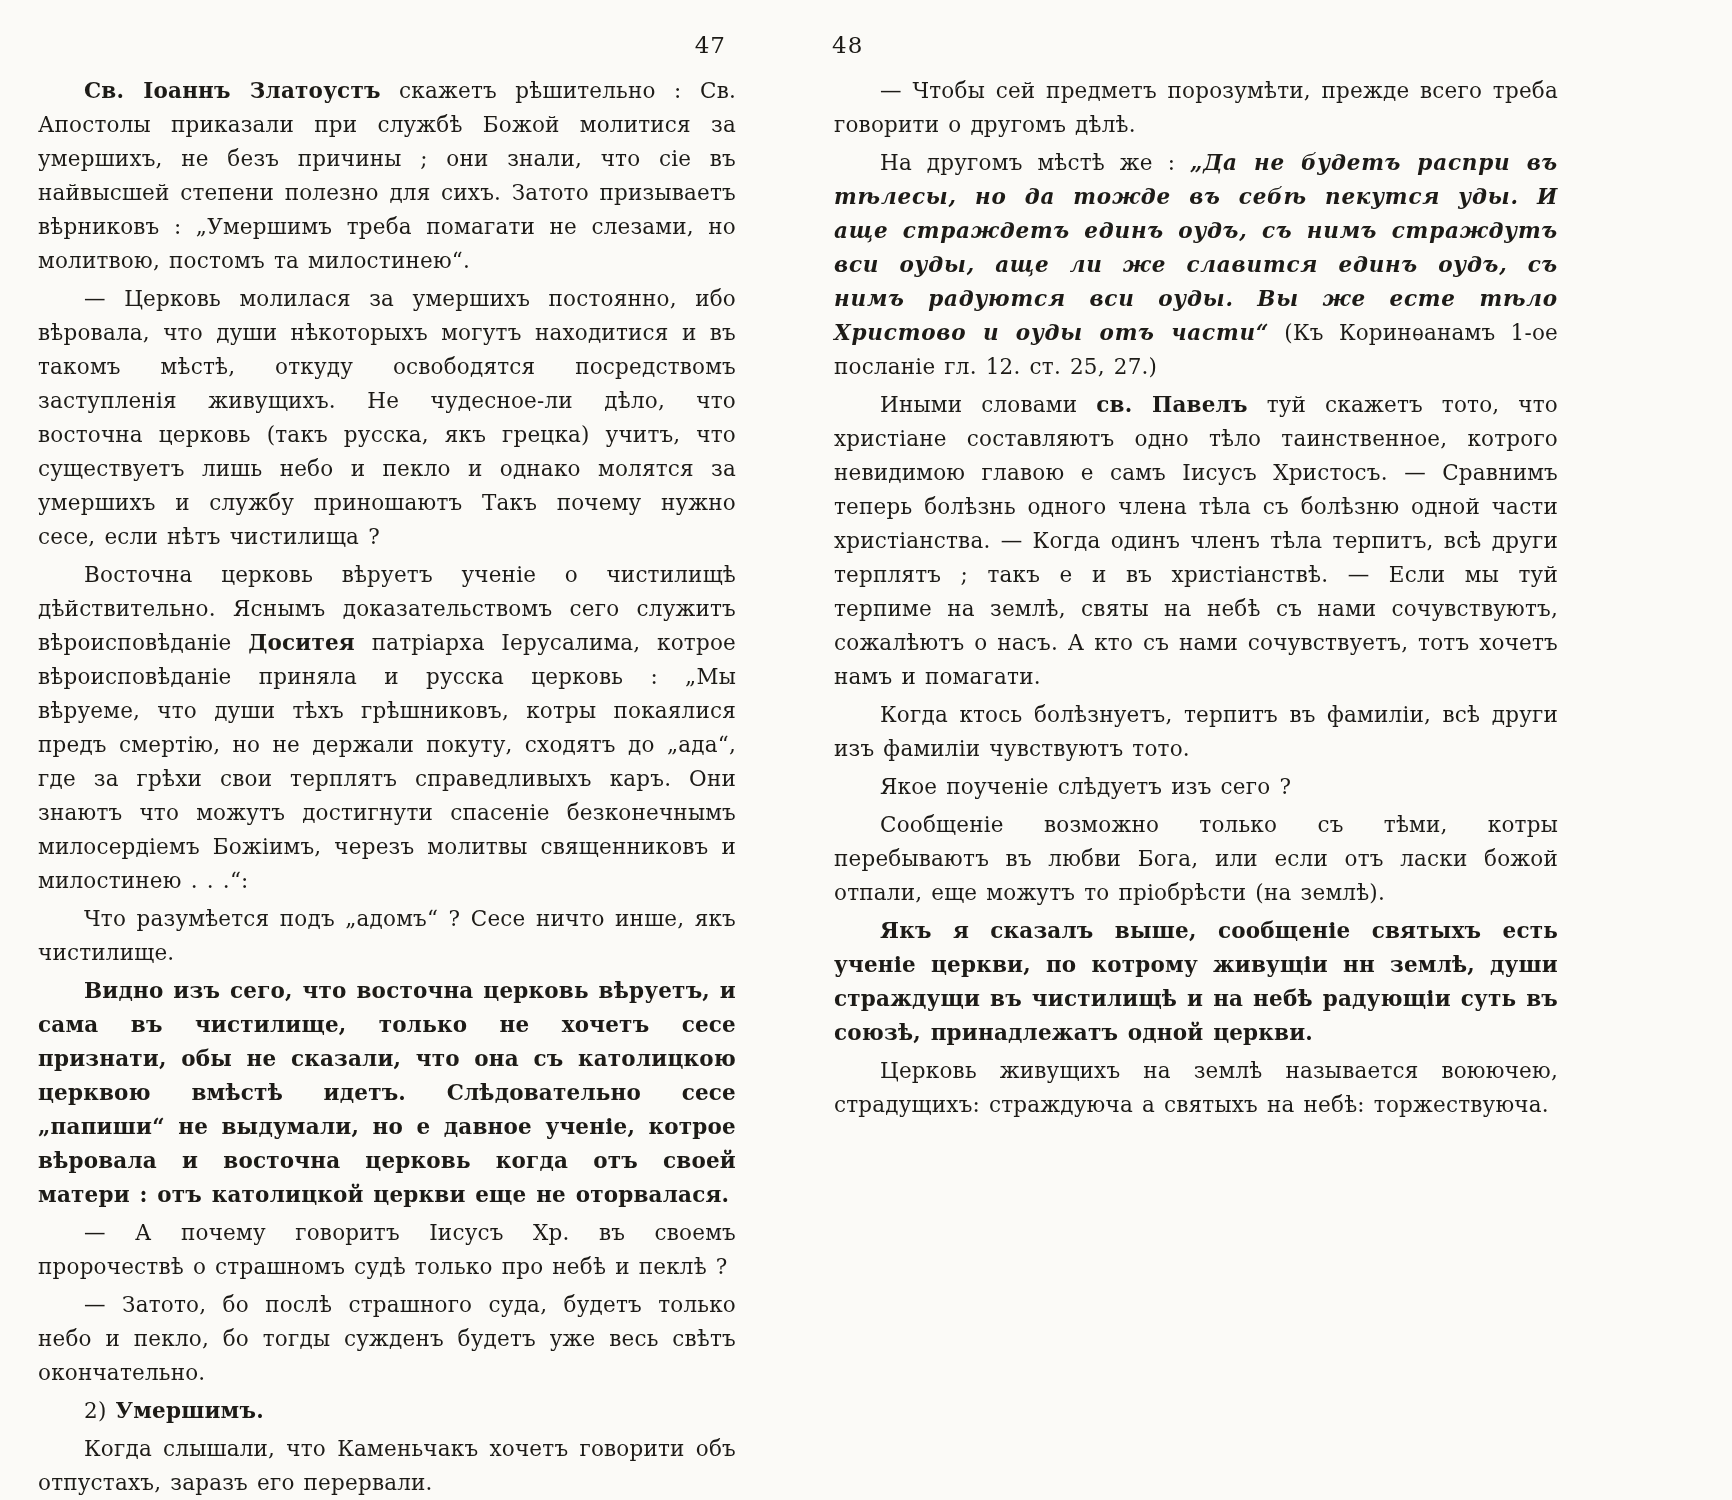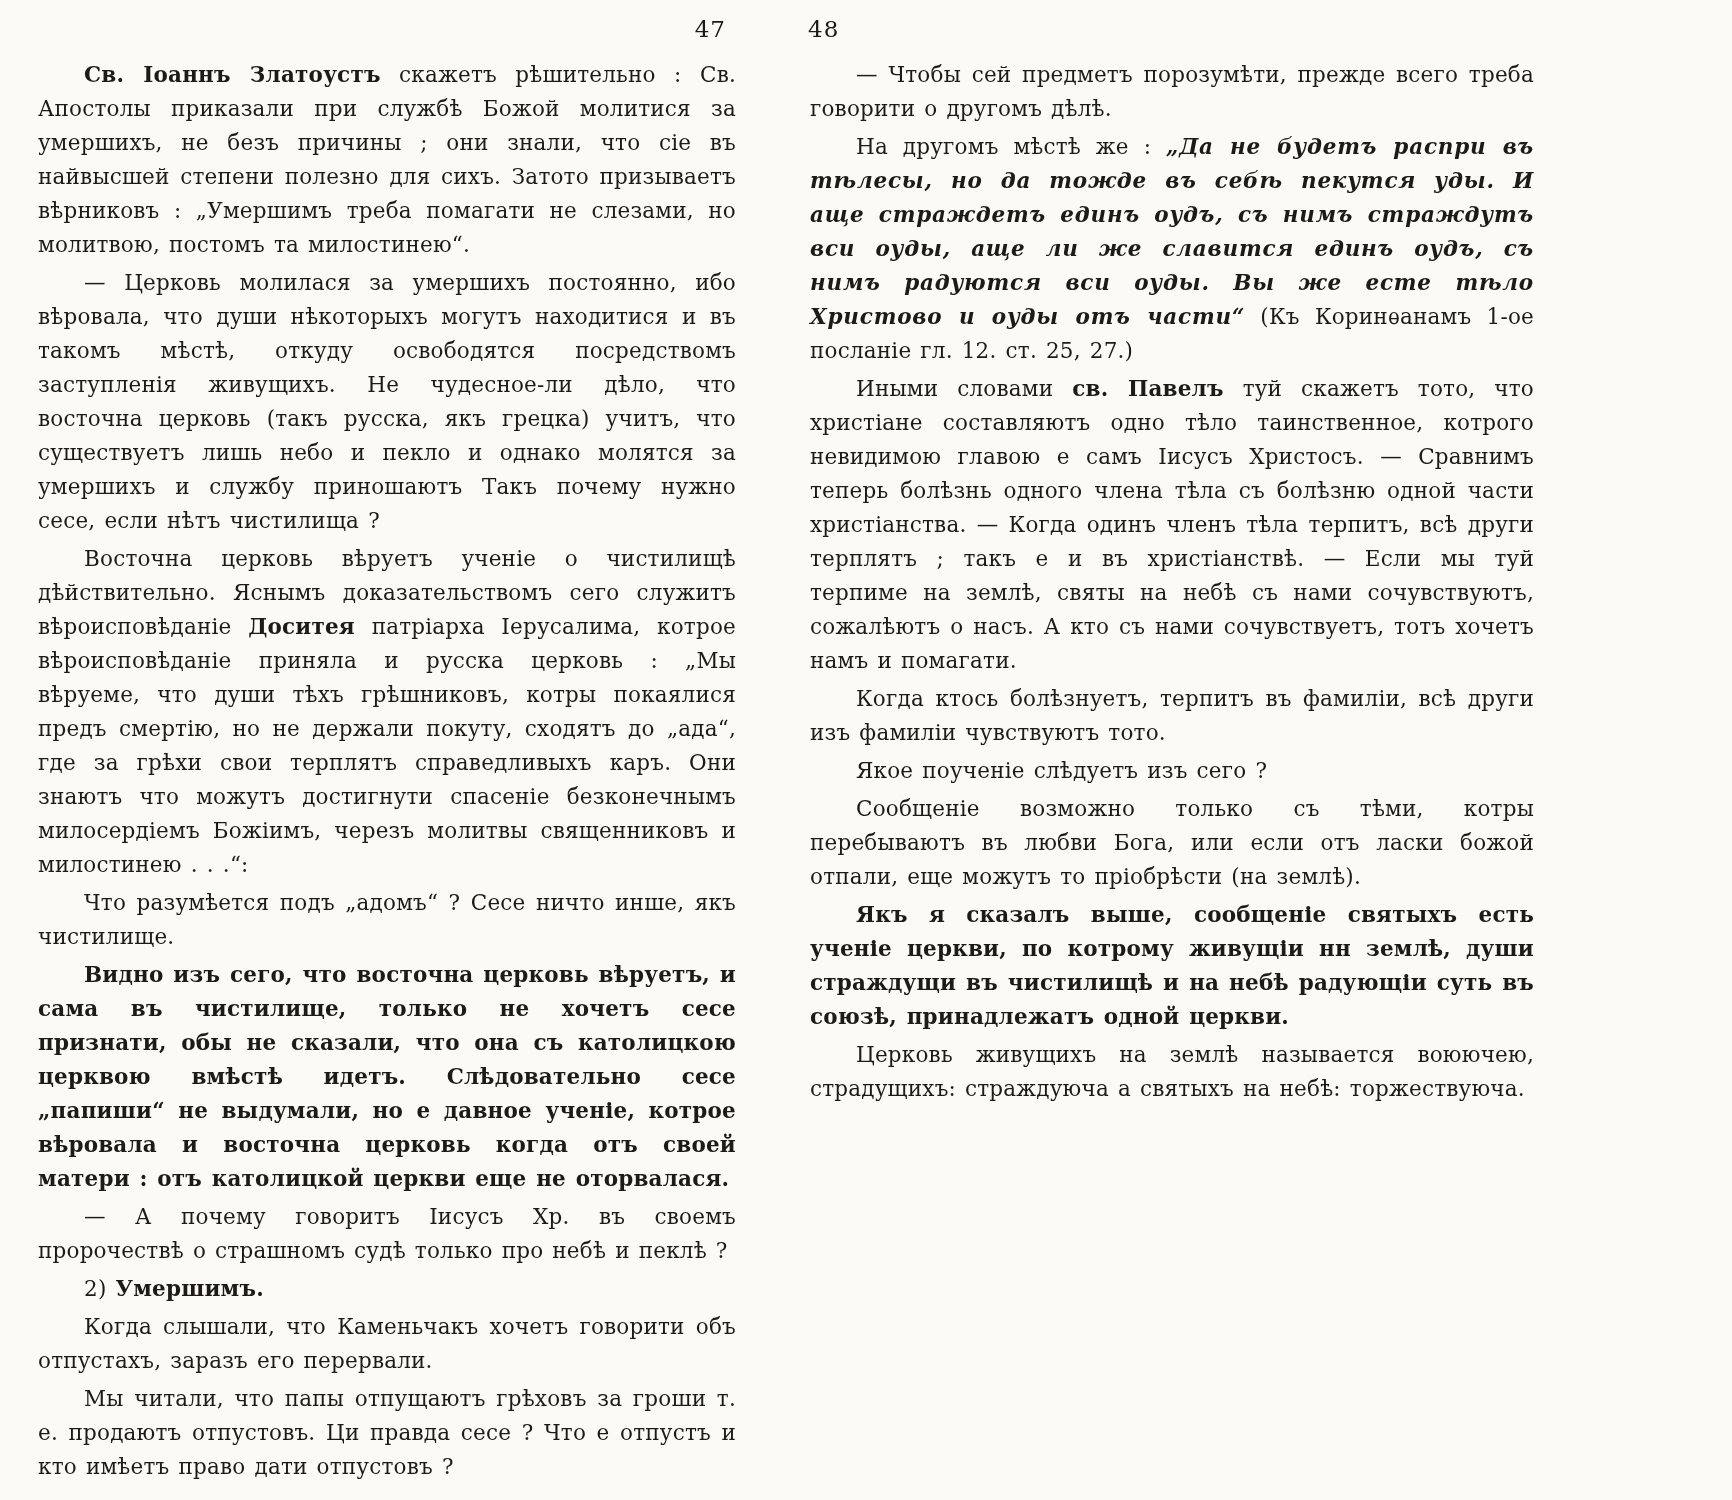"47" .page-number { padding-top: 16px -> 32px }
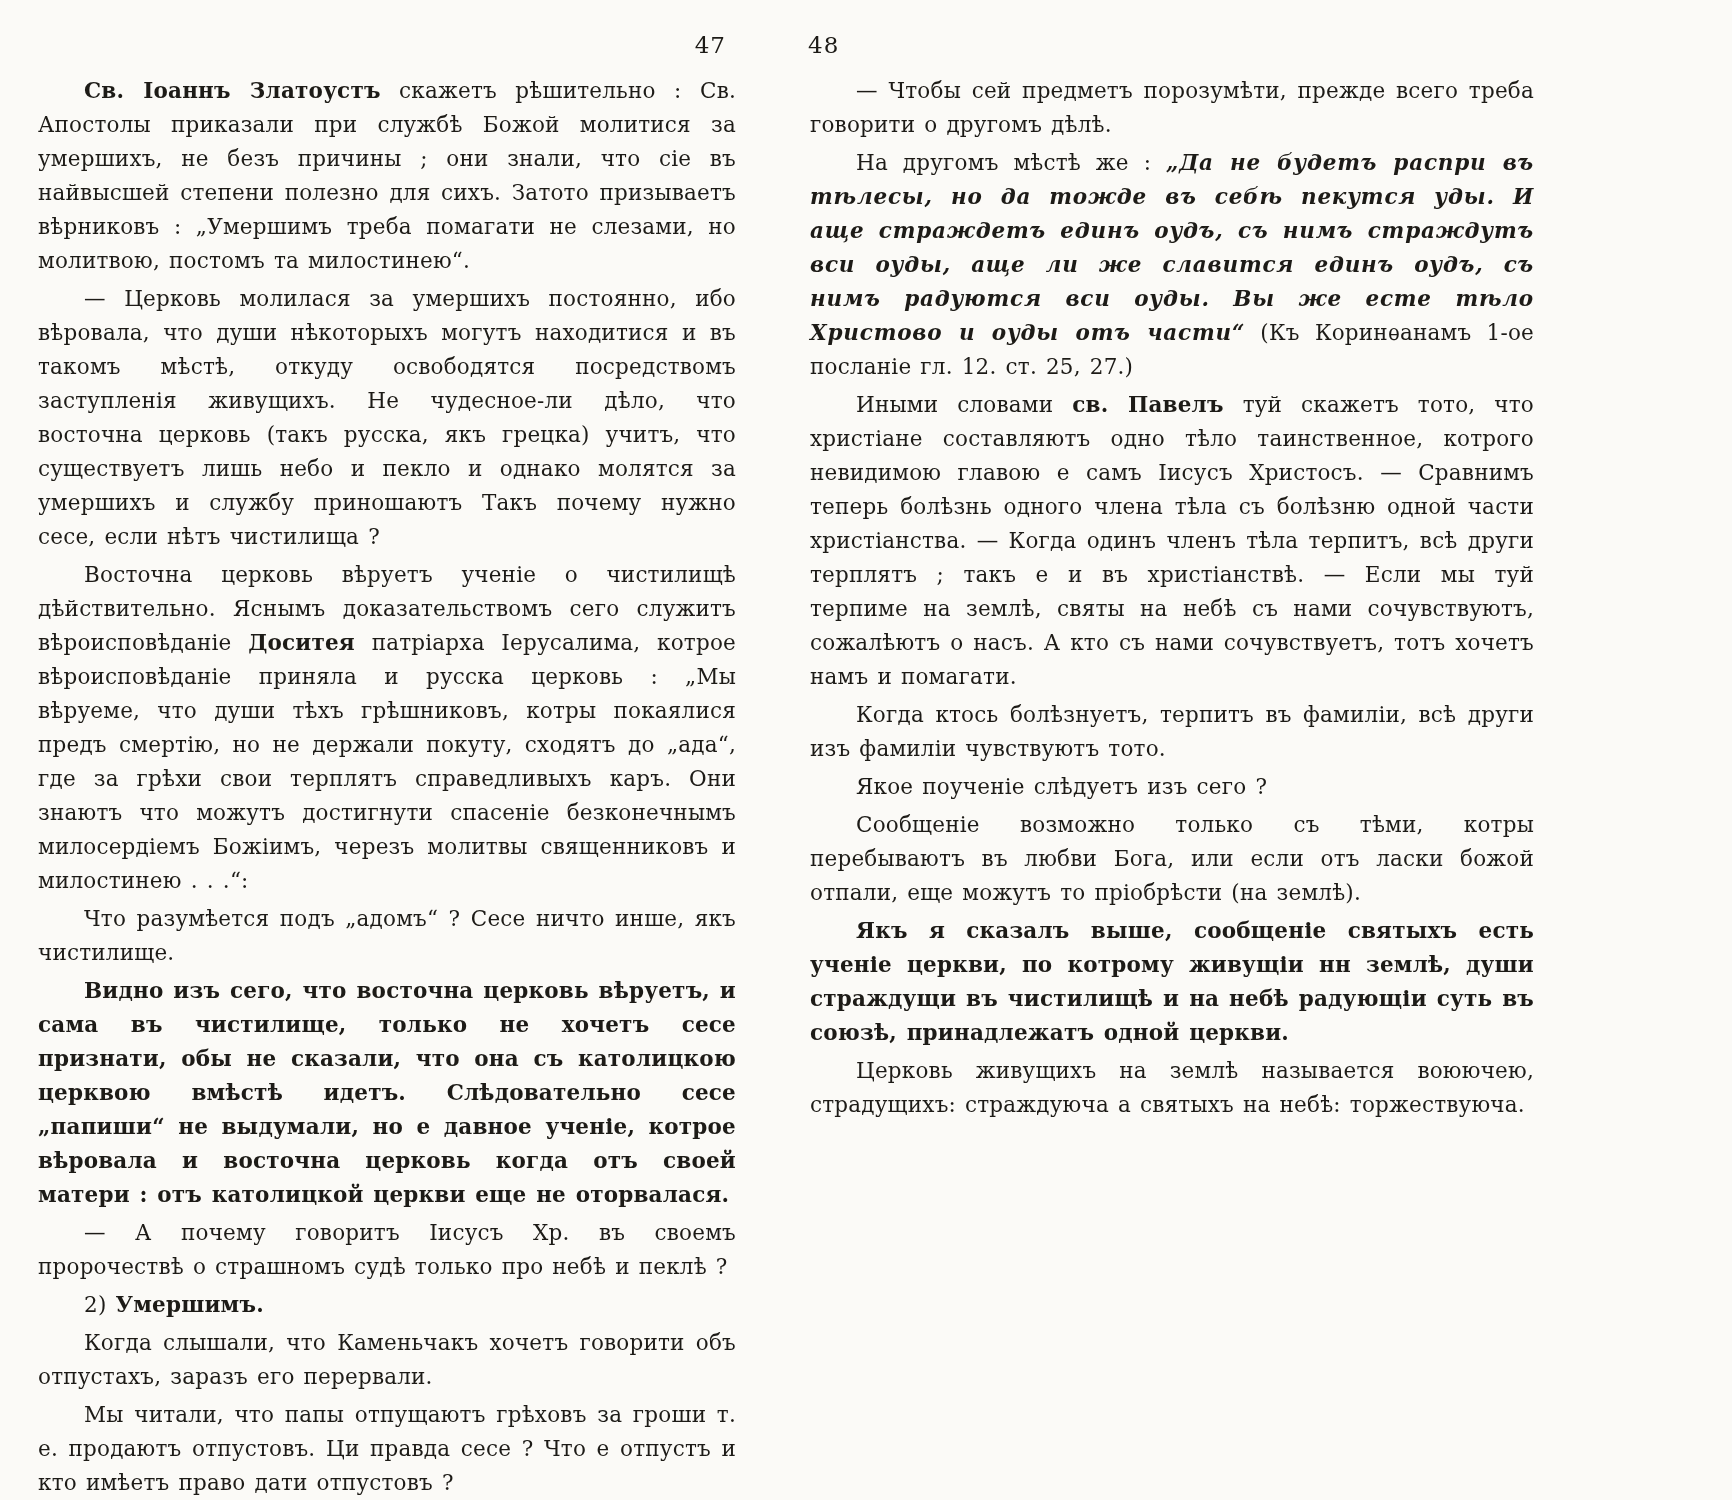"48" .page-right { left: 806px -> 830px }
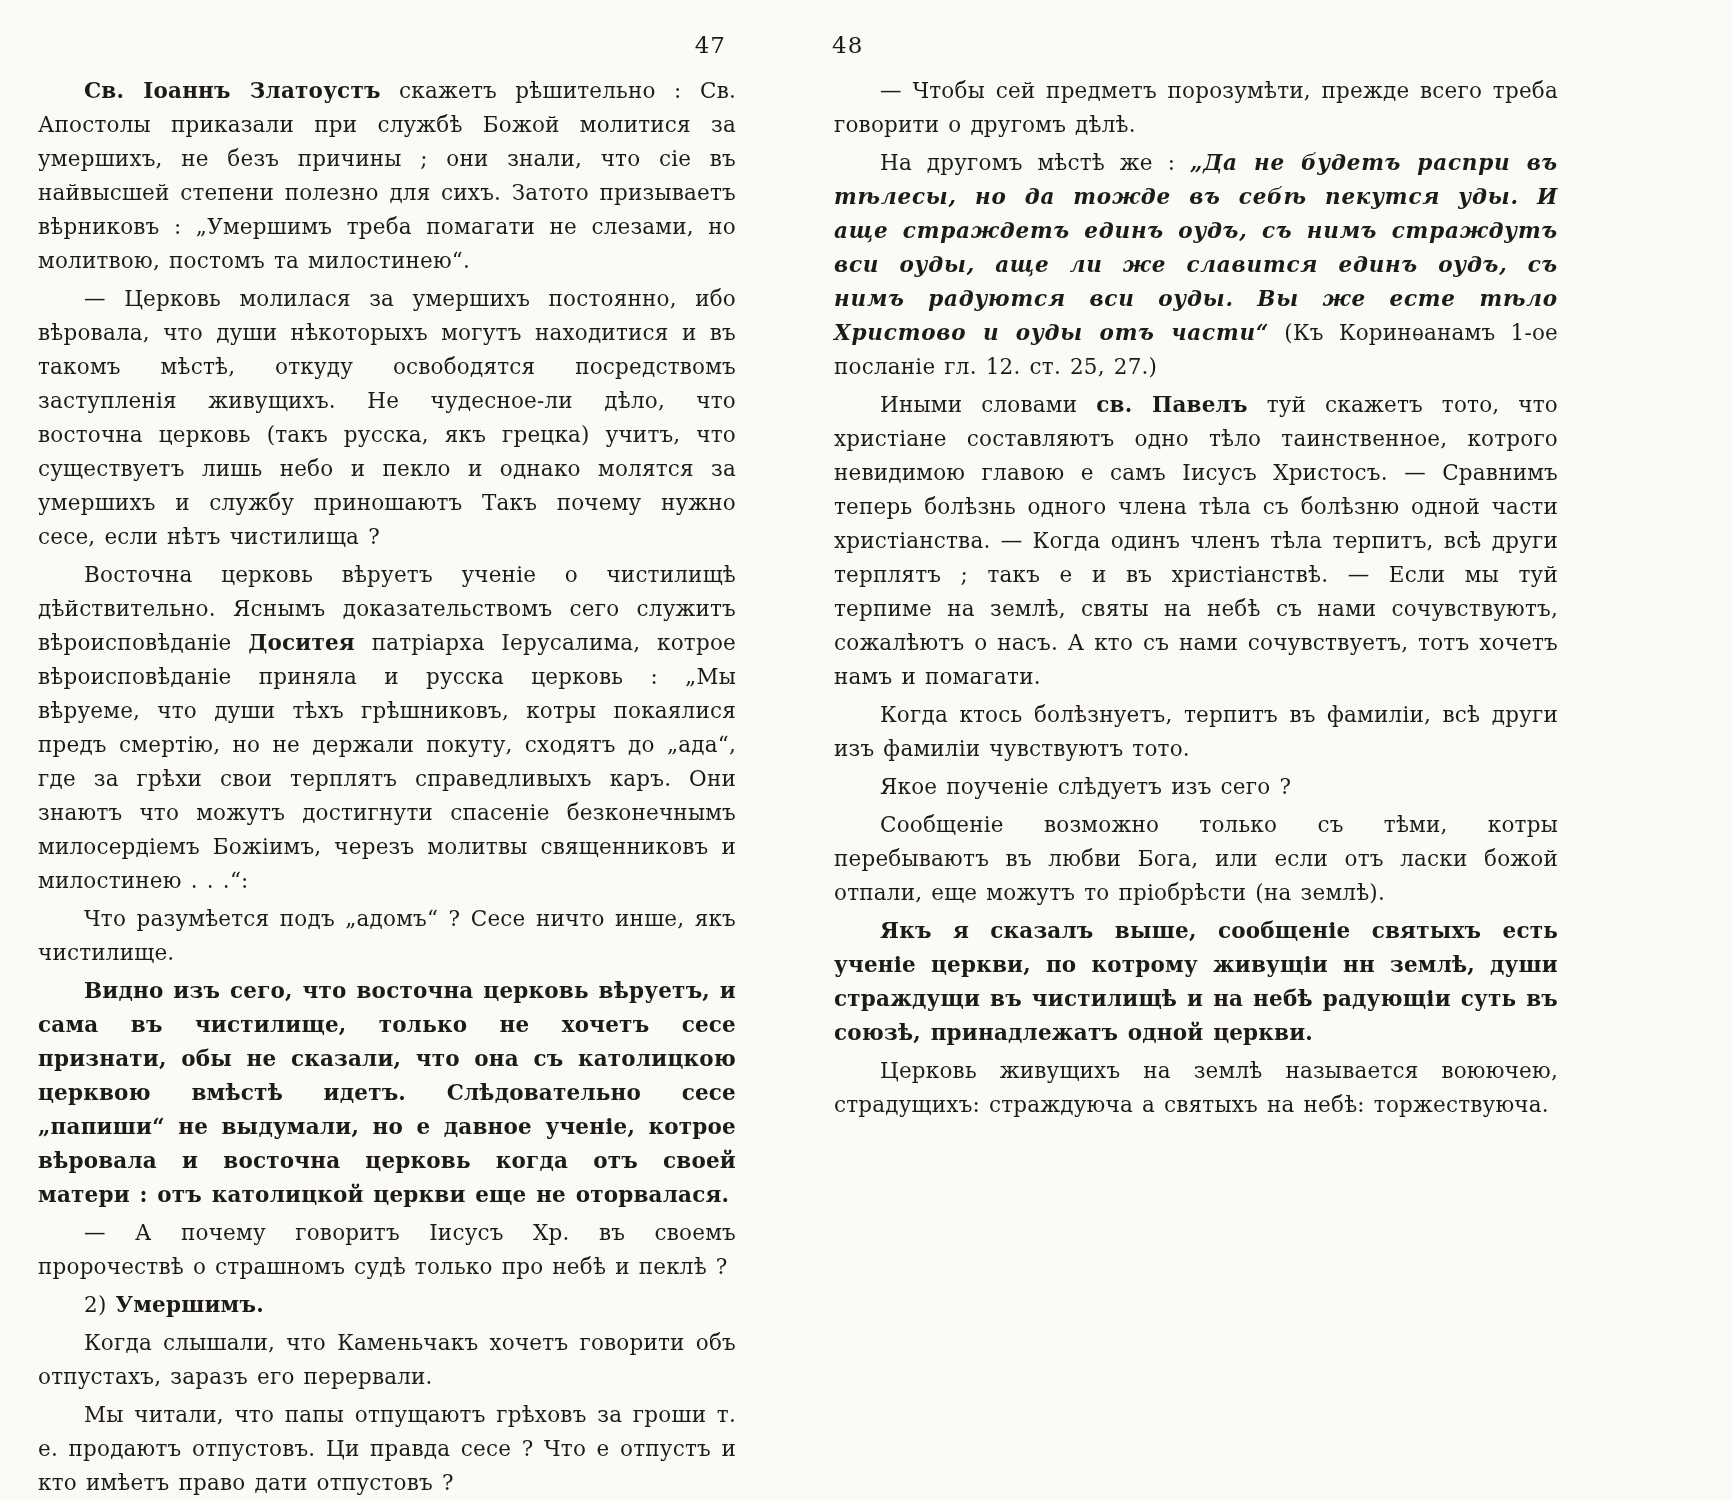"— Затото, бо послѣ страшного" p.para { html: none -> <p><span>— Затото, бо послѣ страшного суда, будетъ только небо и пекло, бо тогды сужденъ будетъ уже весь свѣтъ окончательно.</span></p> }
